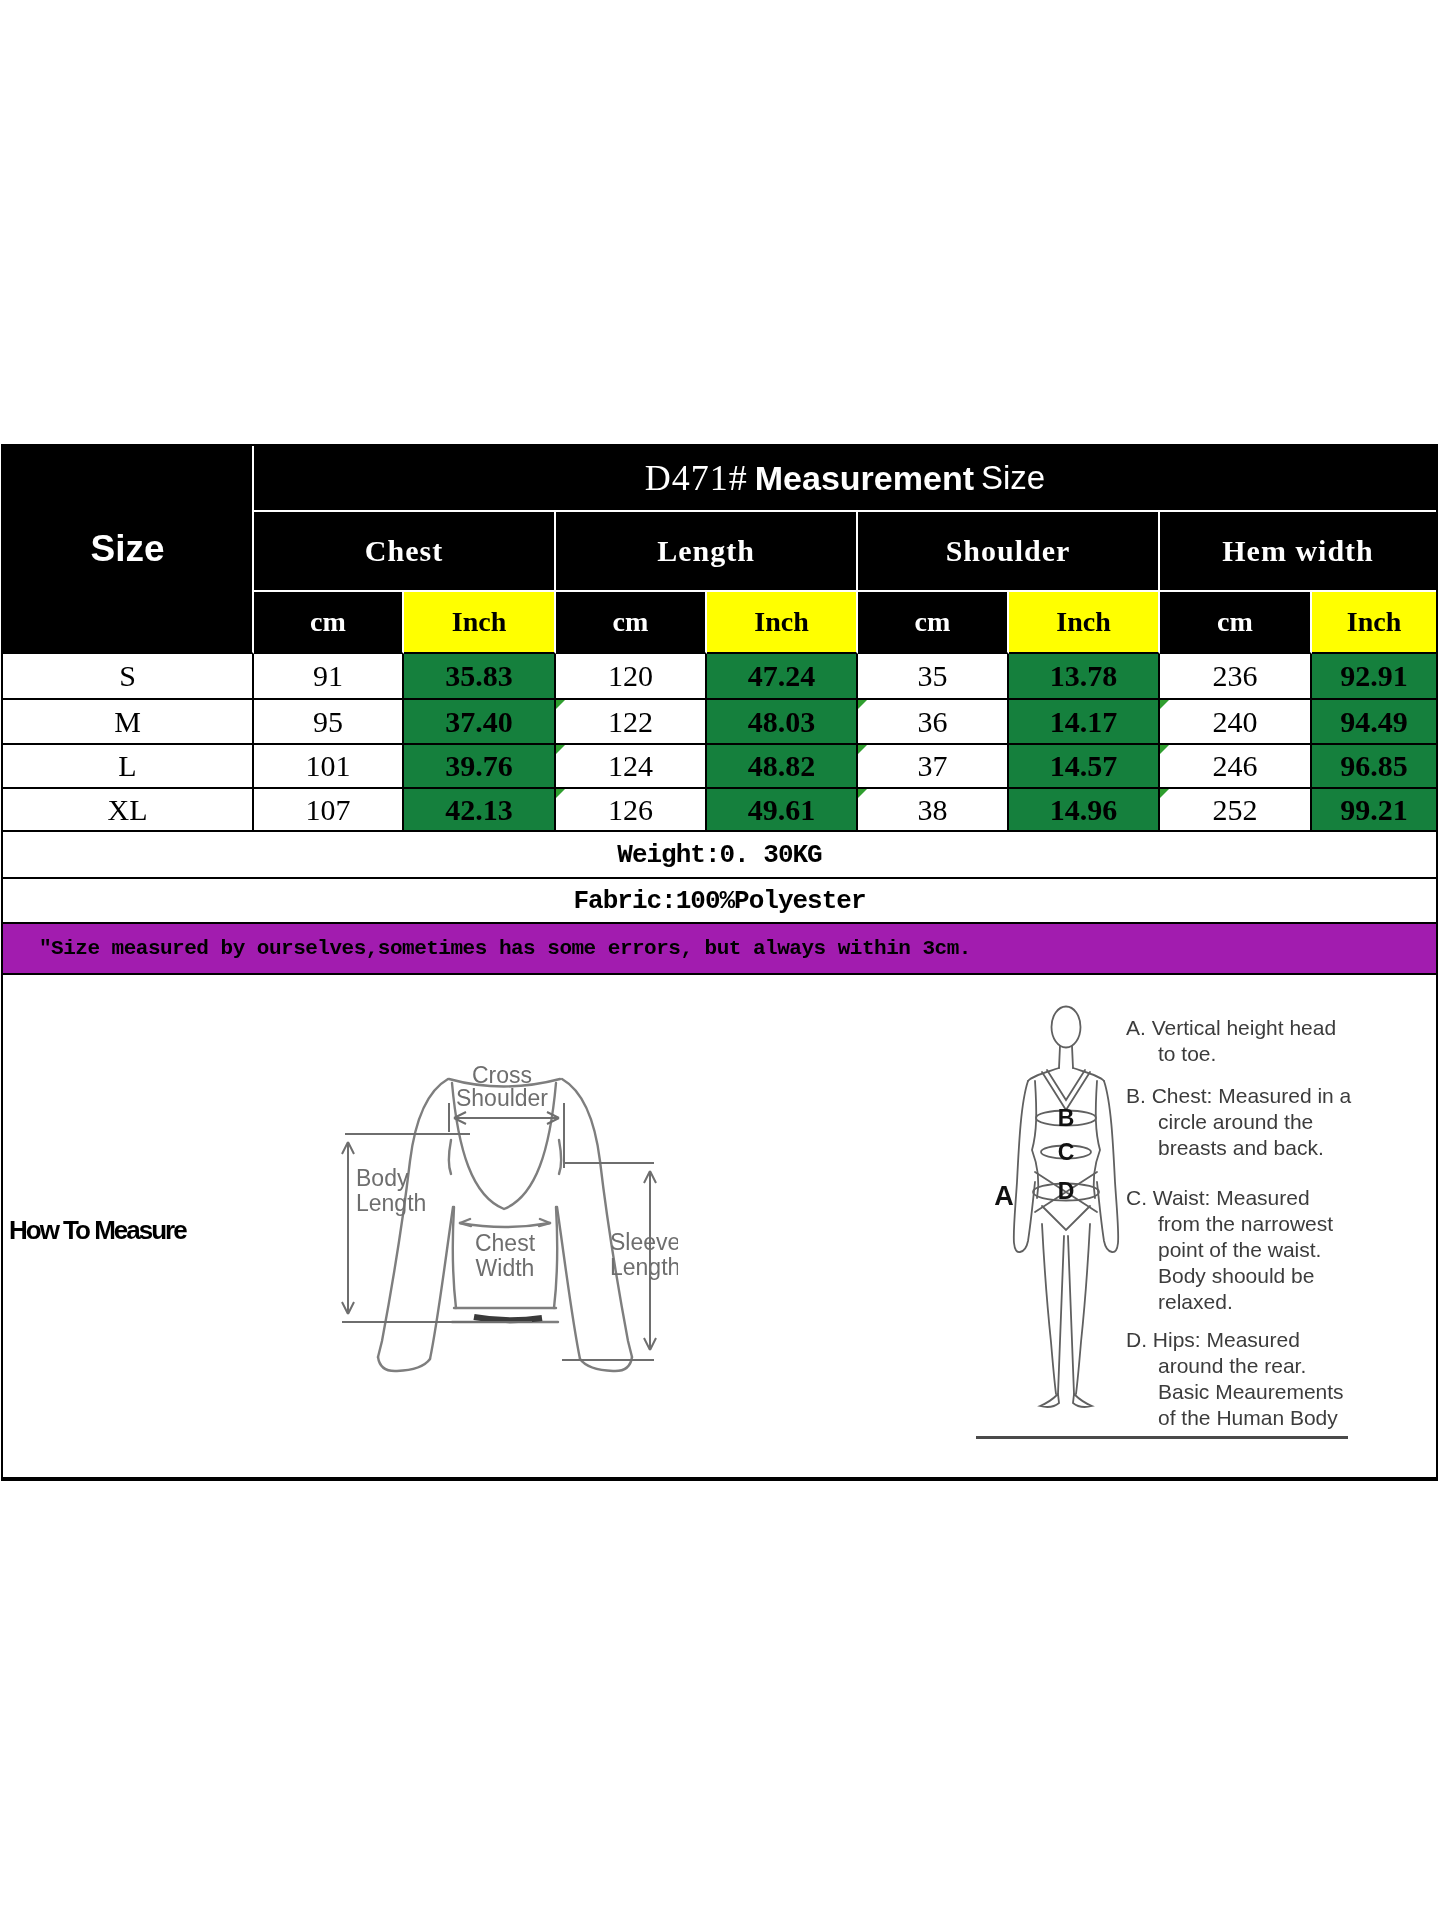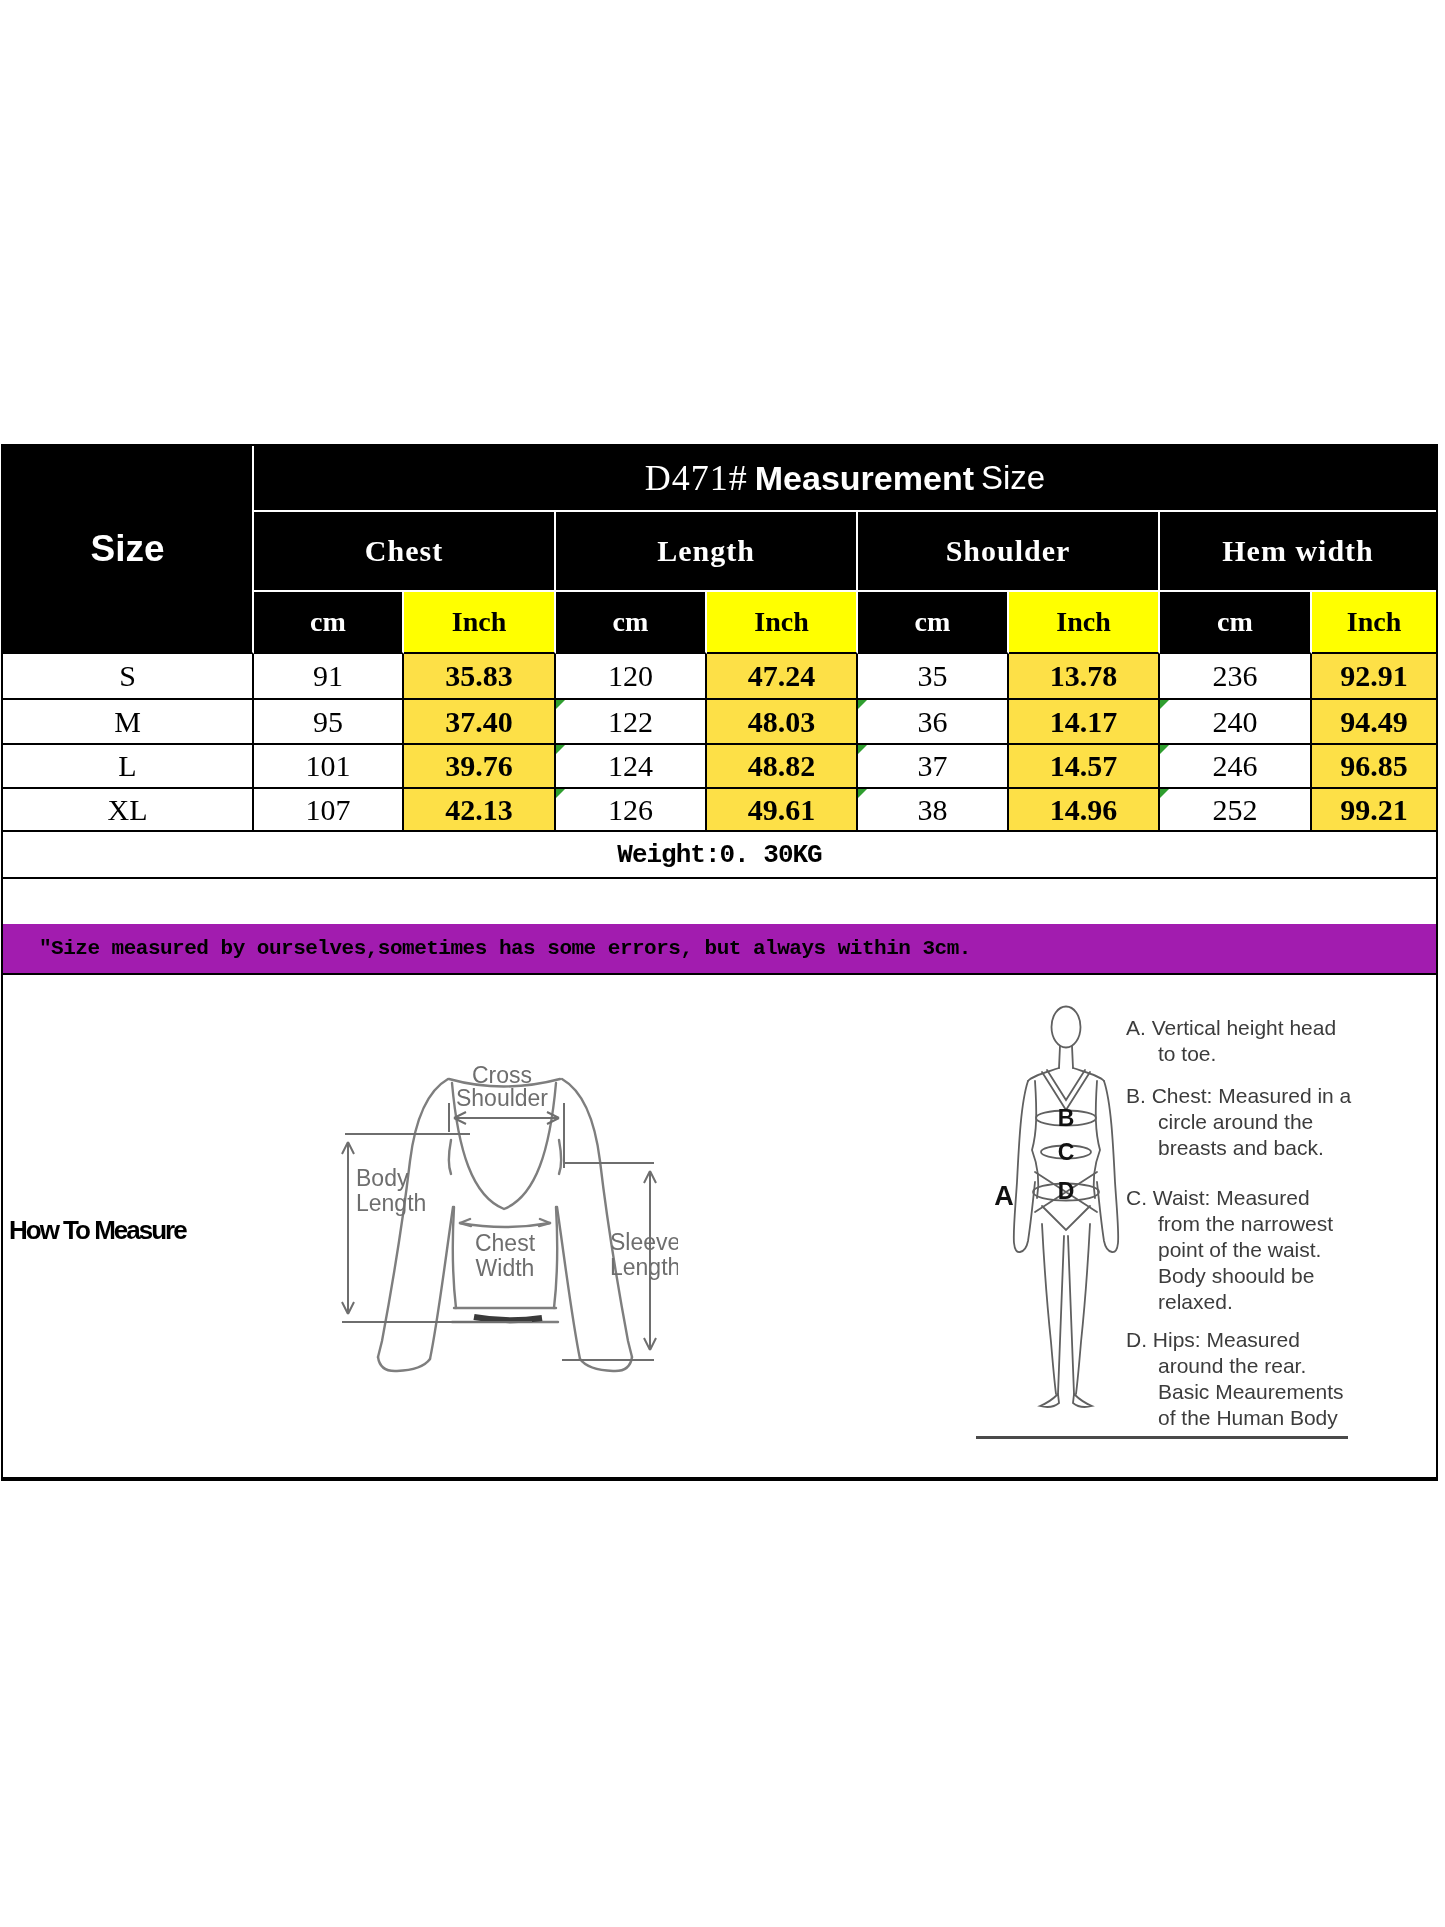"35.83" .dy { background: #fde047 -> #15803d }
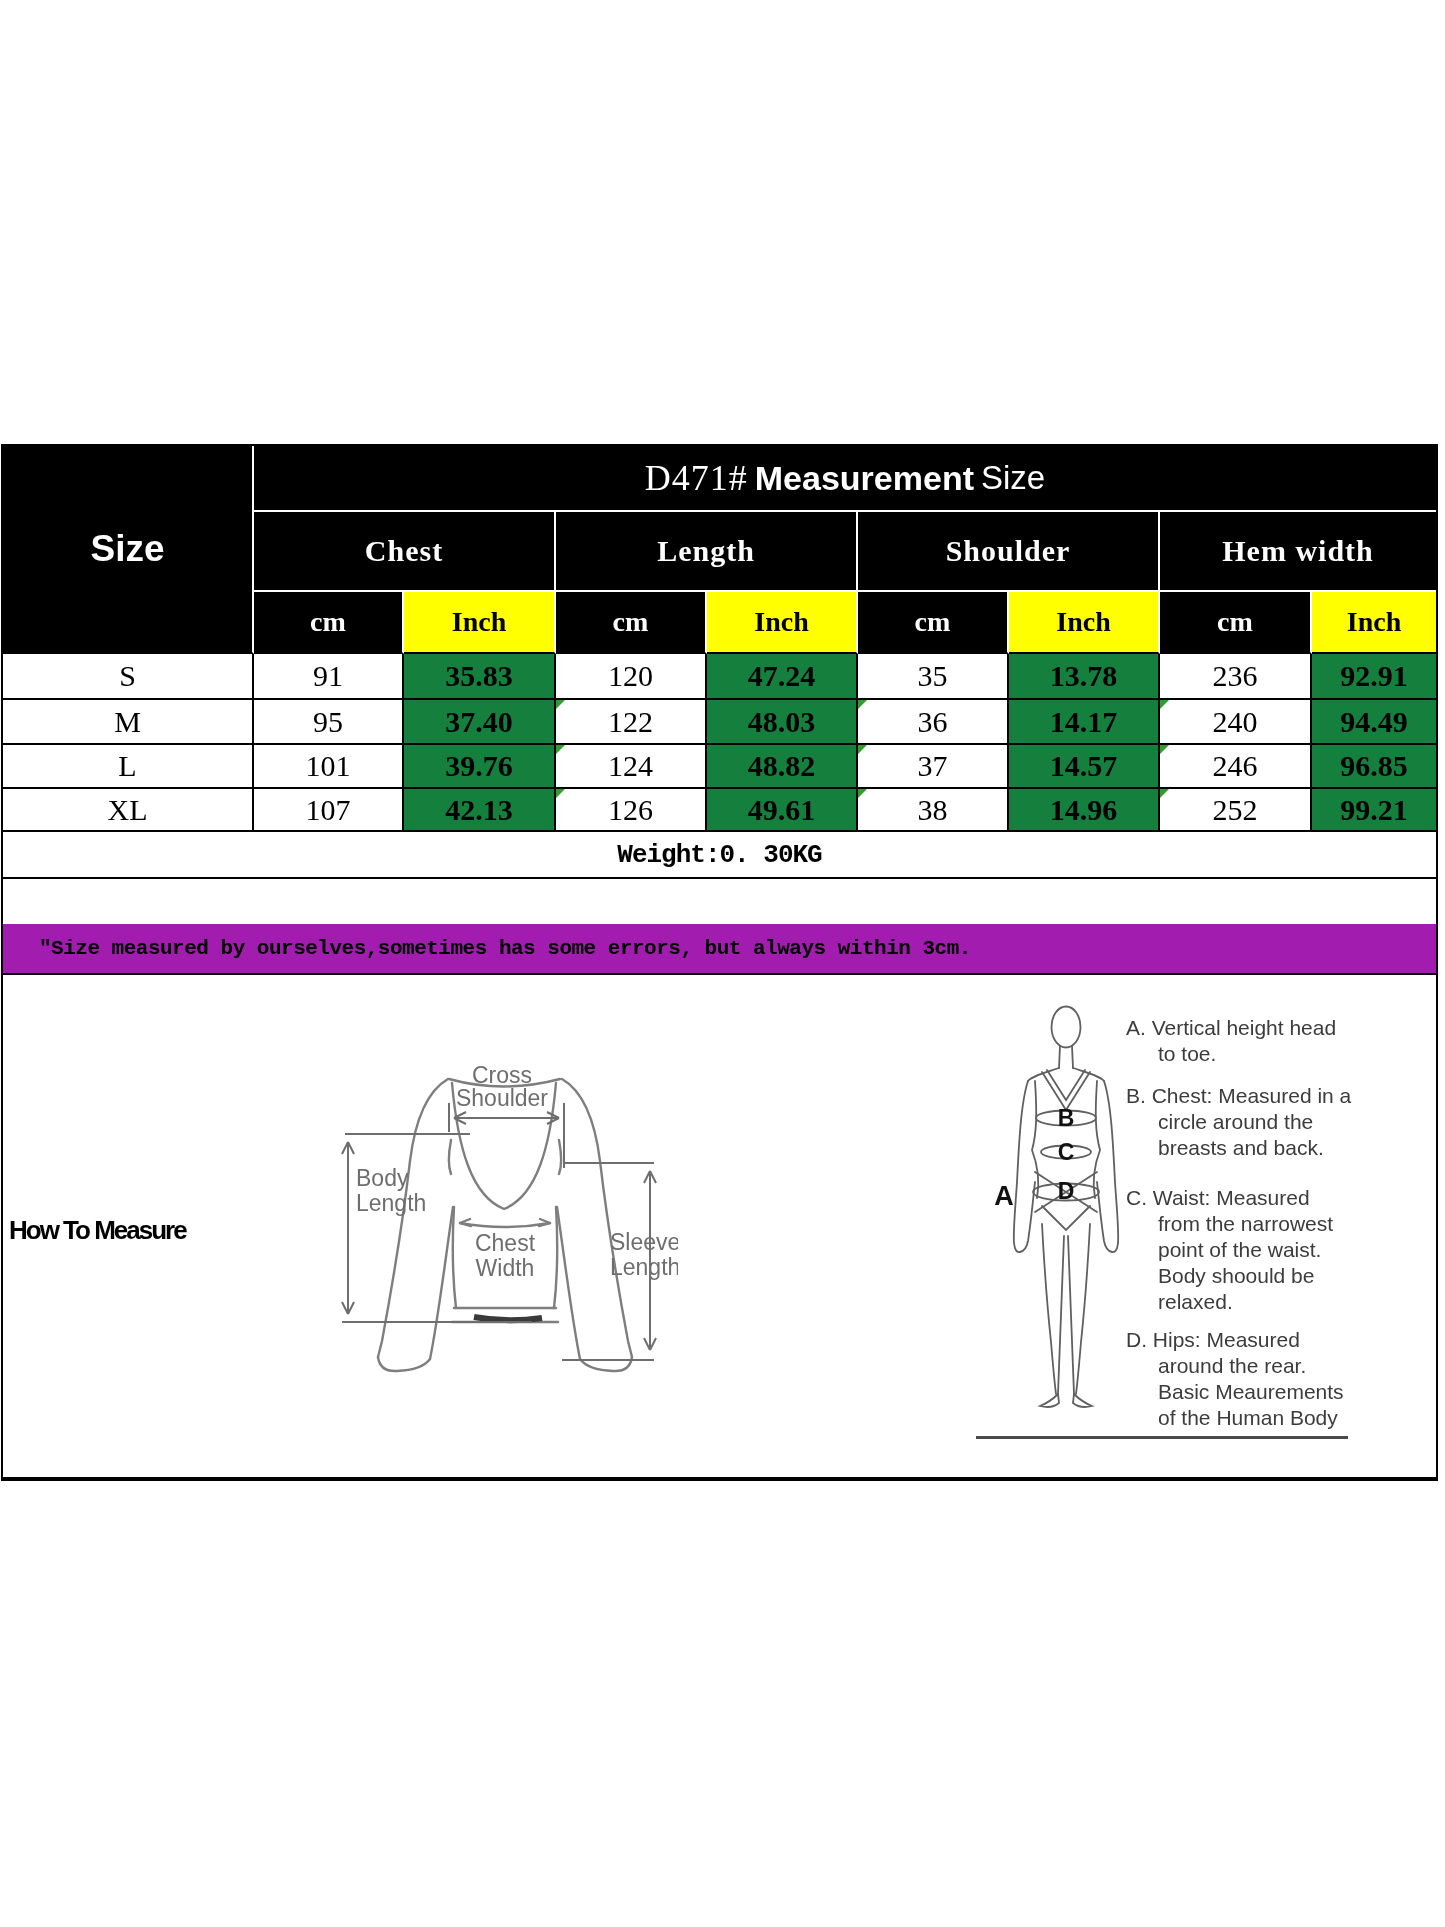"Fabric:100%Polyester" div.cell { html: none -> <div>Fabric:100%Polyester</div> }
